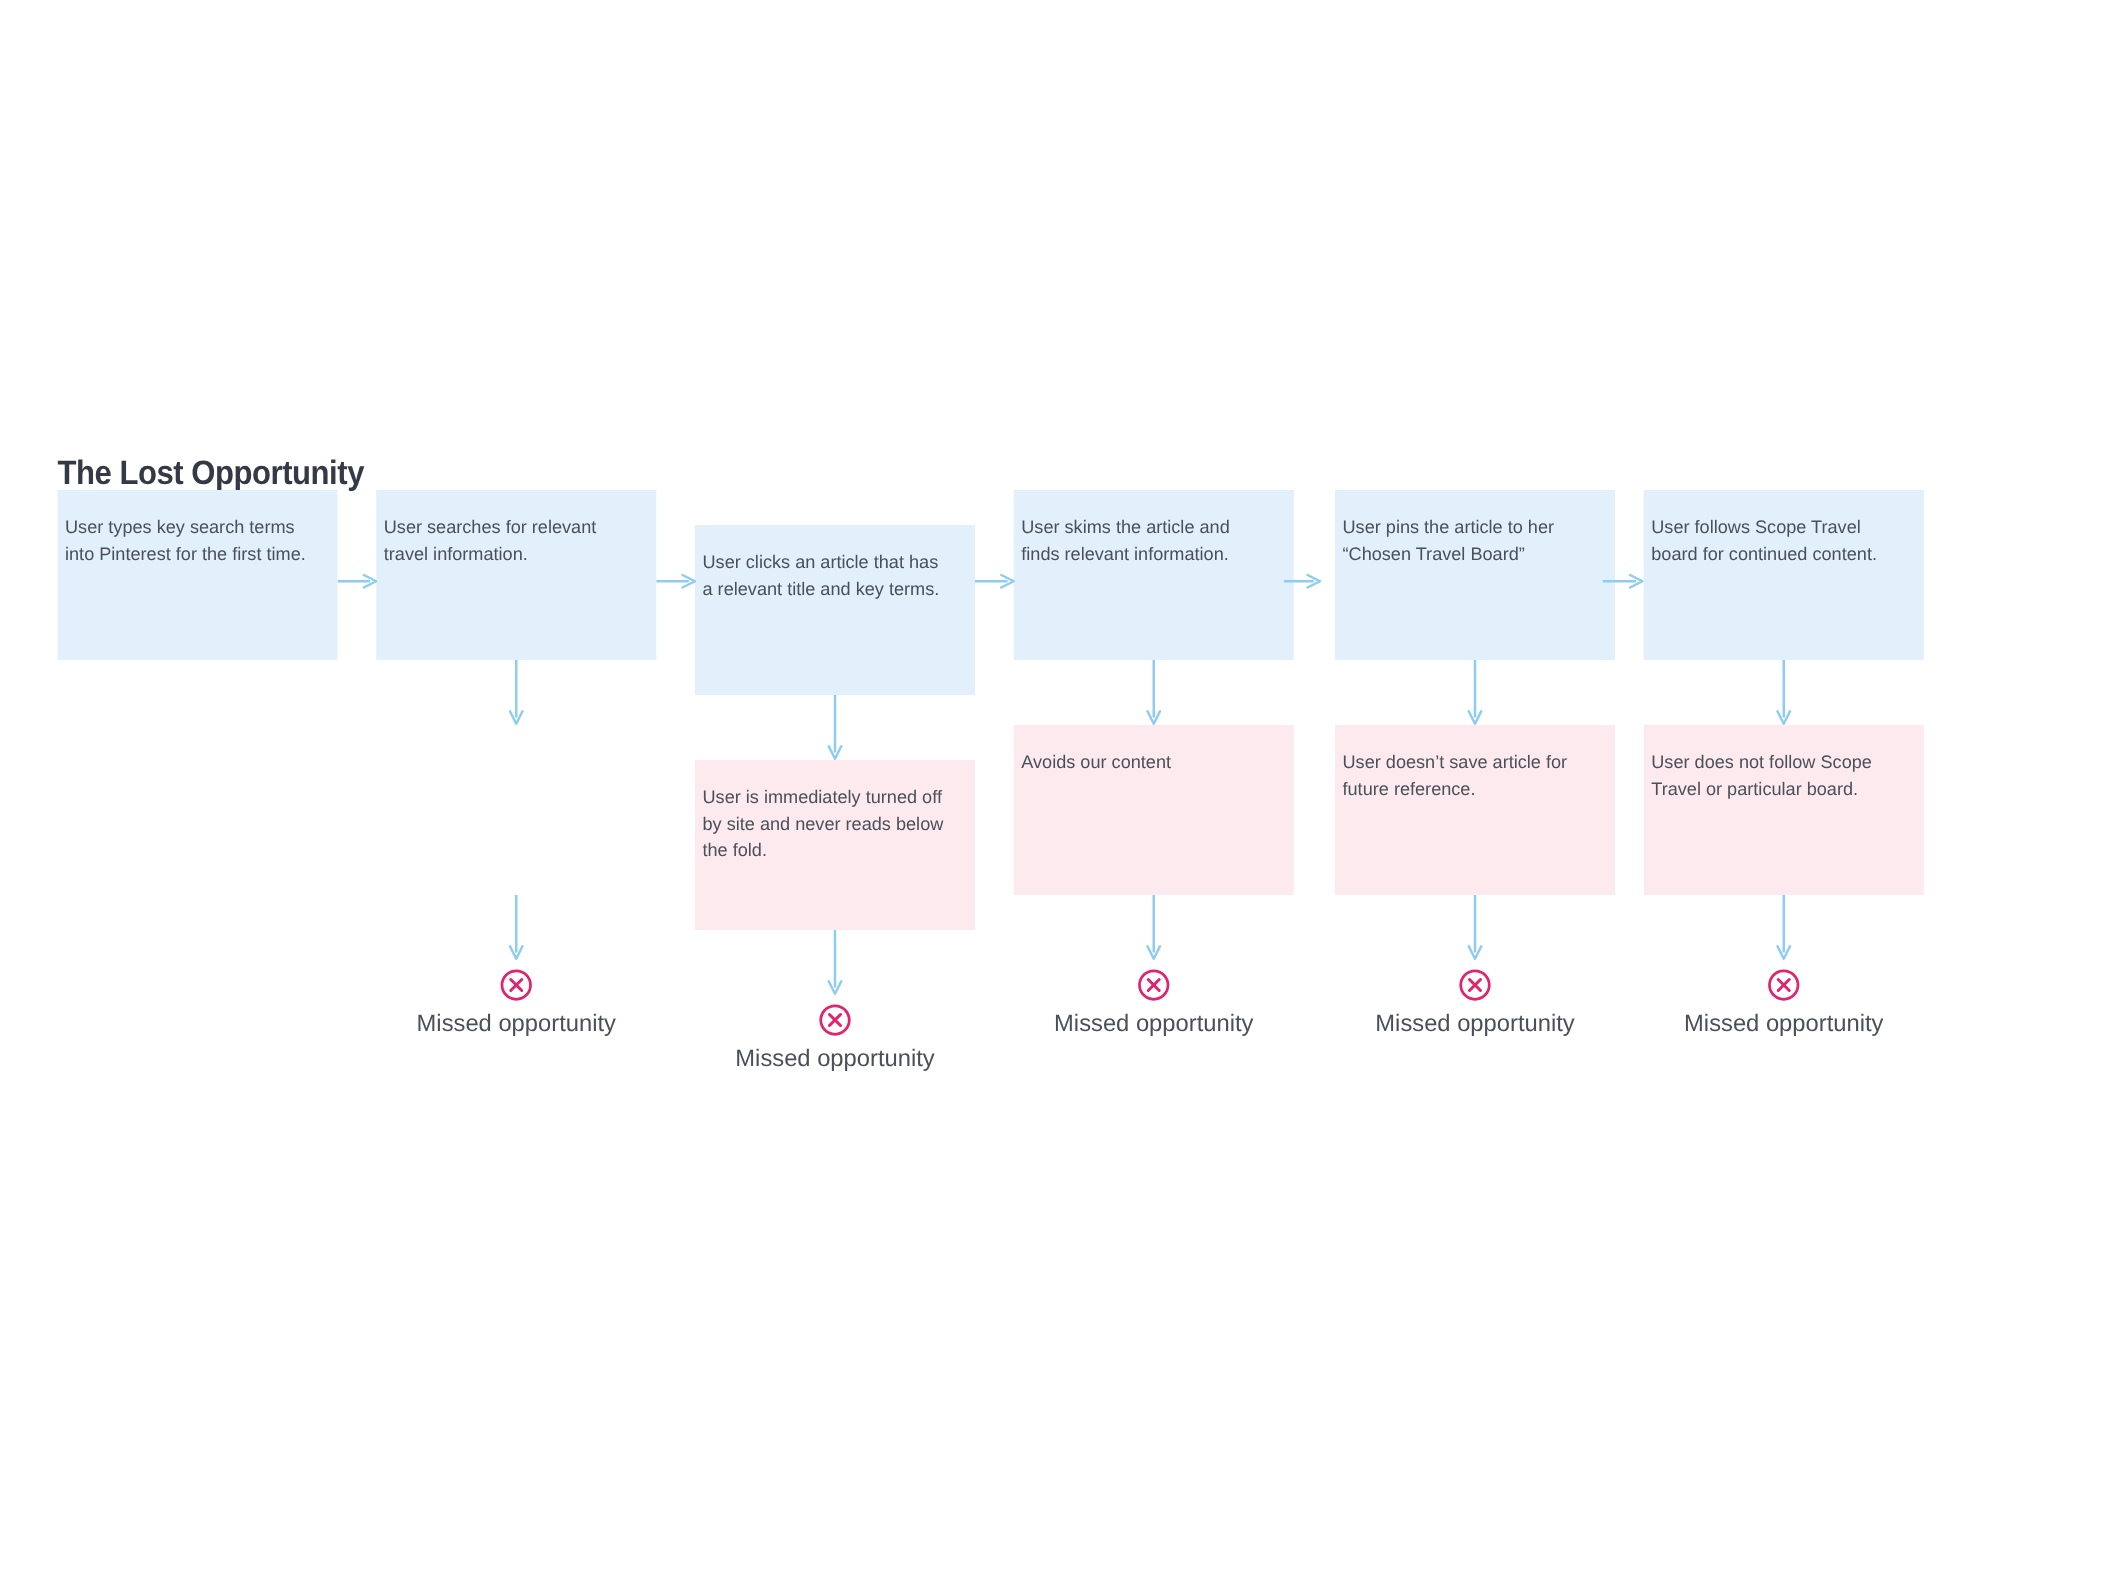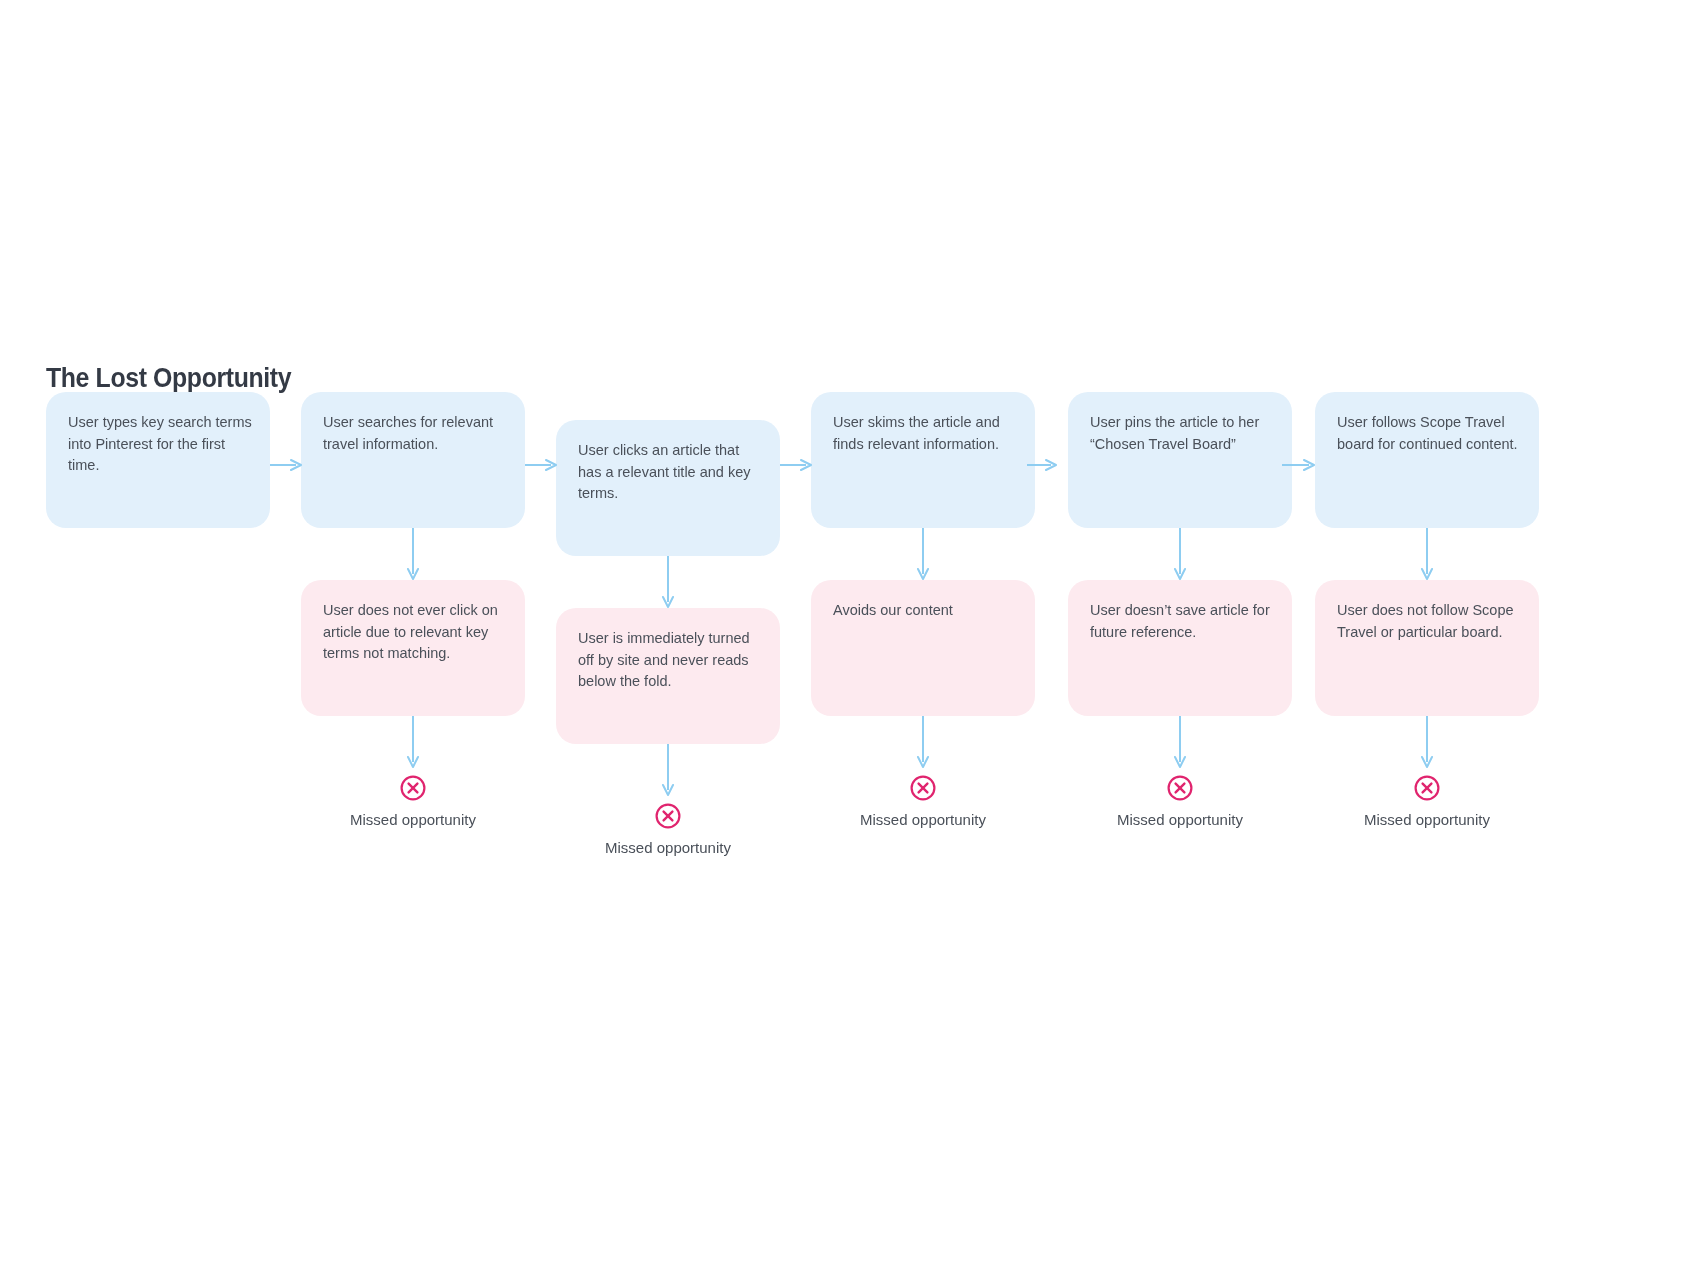"User types key search terms" .card { border-radius: 20px -> 0; padding: 20px 18px 18px 22px -> 20px 18px 18px 6px }
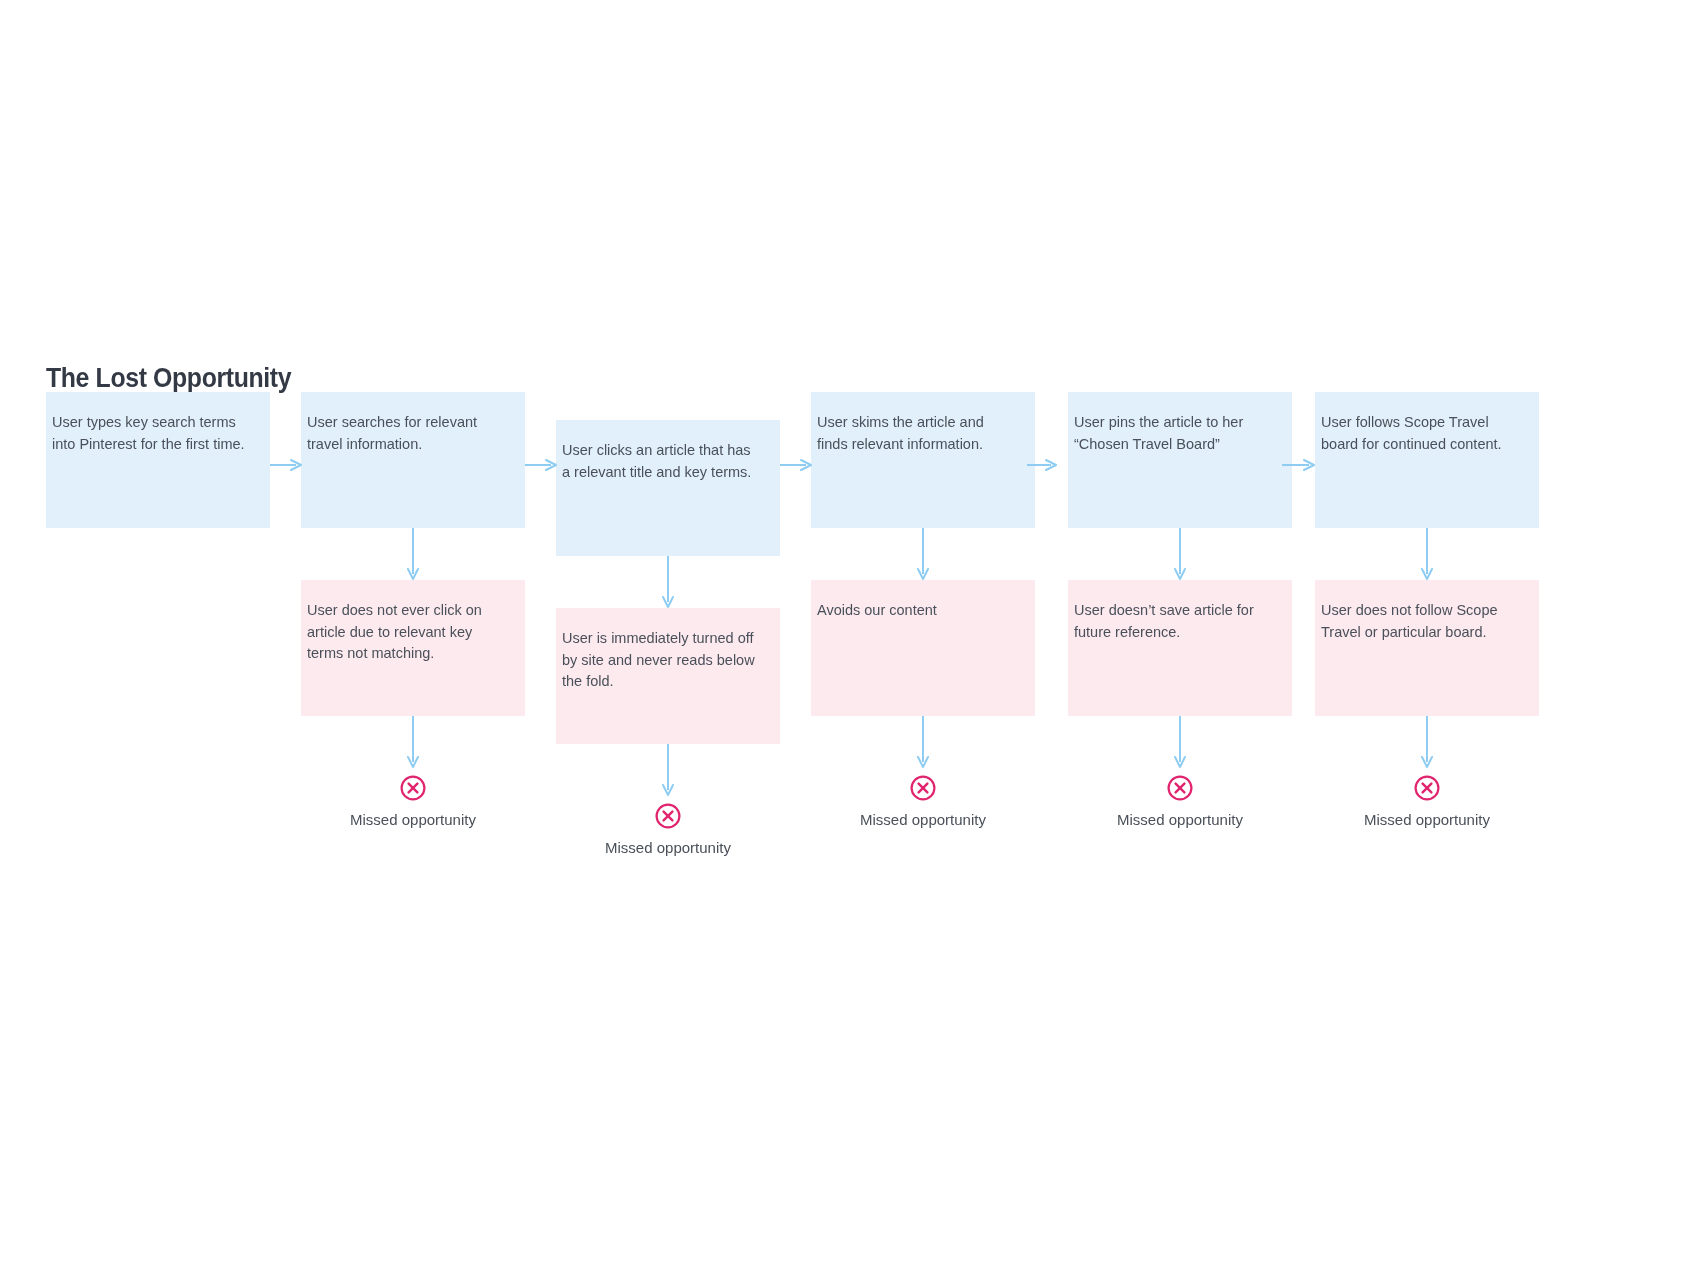"User does not ever click" div.card { html: <div> <p>User does not ever click on article due to relevant key terms not matching.</p> </div> -> none }
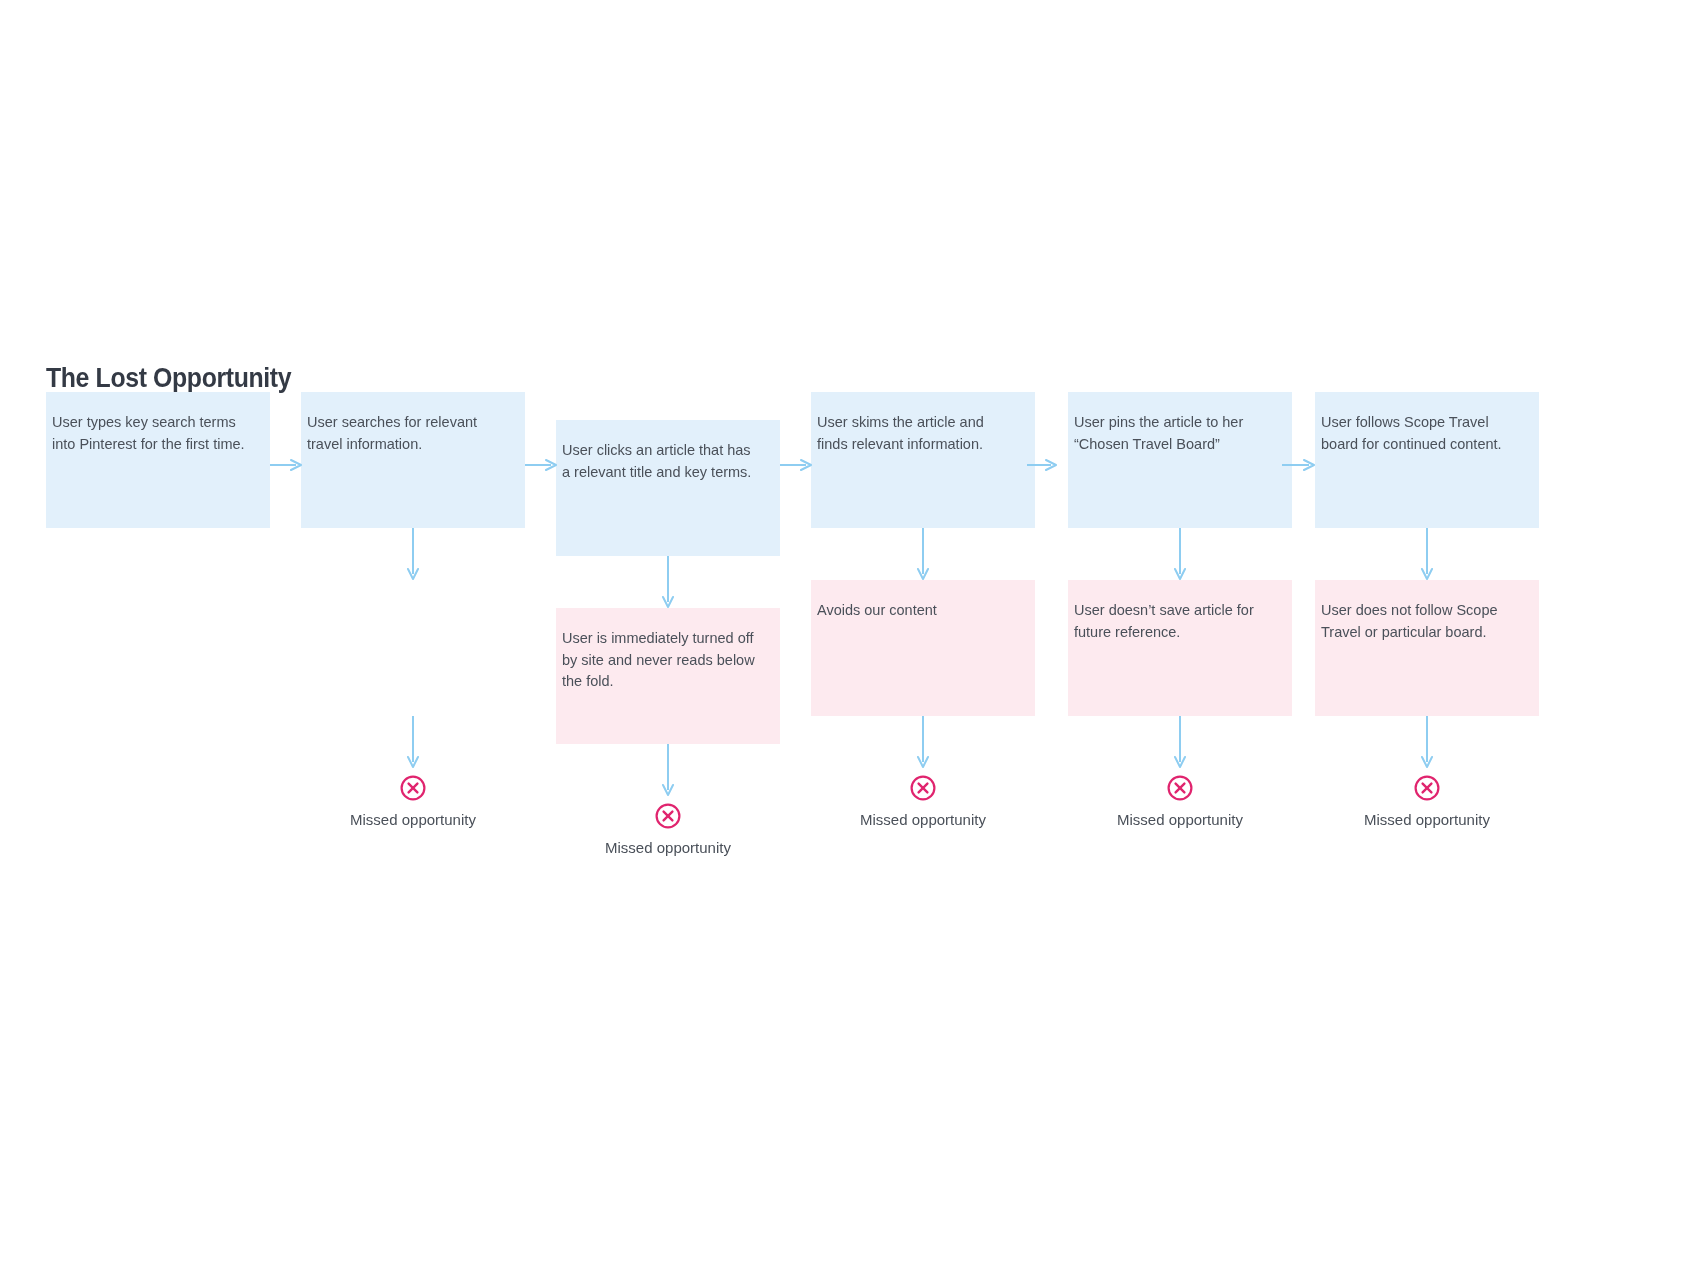"Missed opportunity" .marker-label { font-size: 15px -> 19px }
